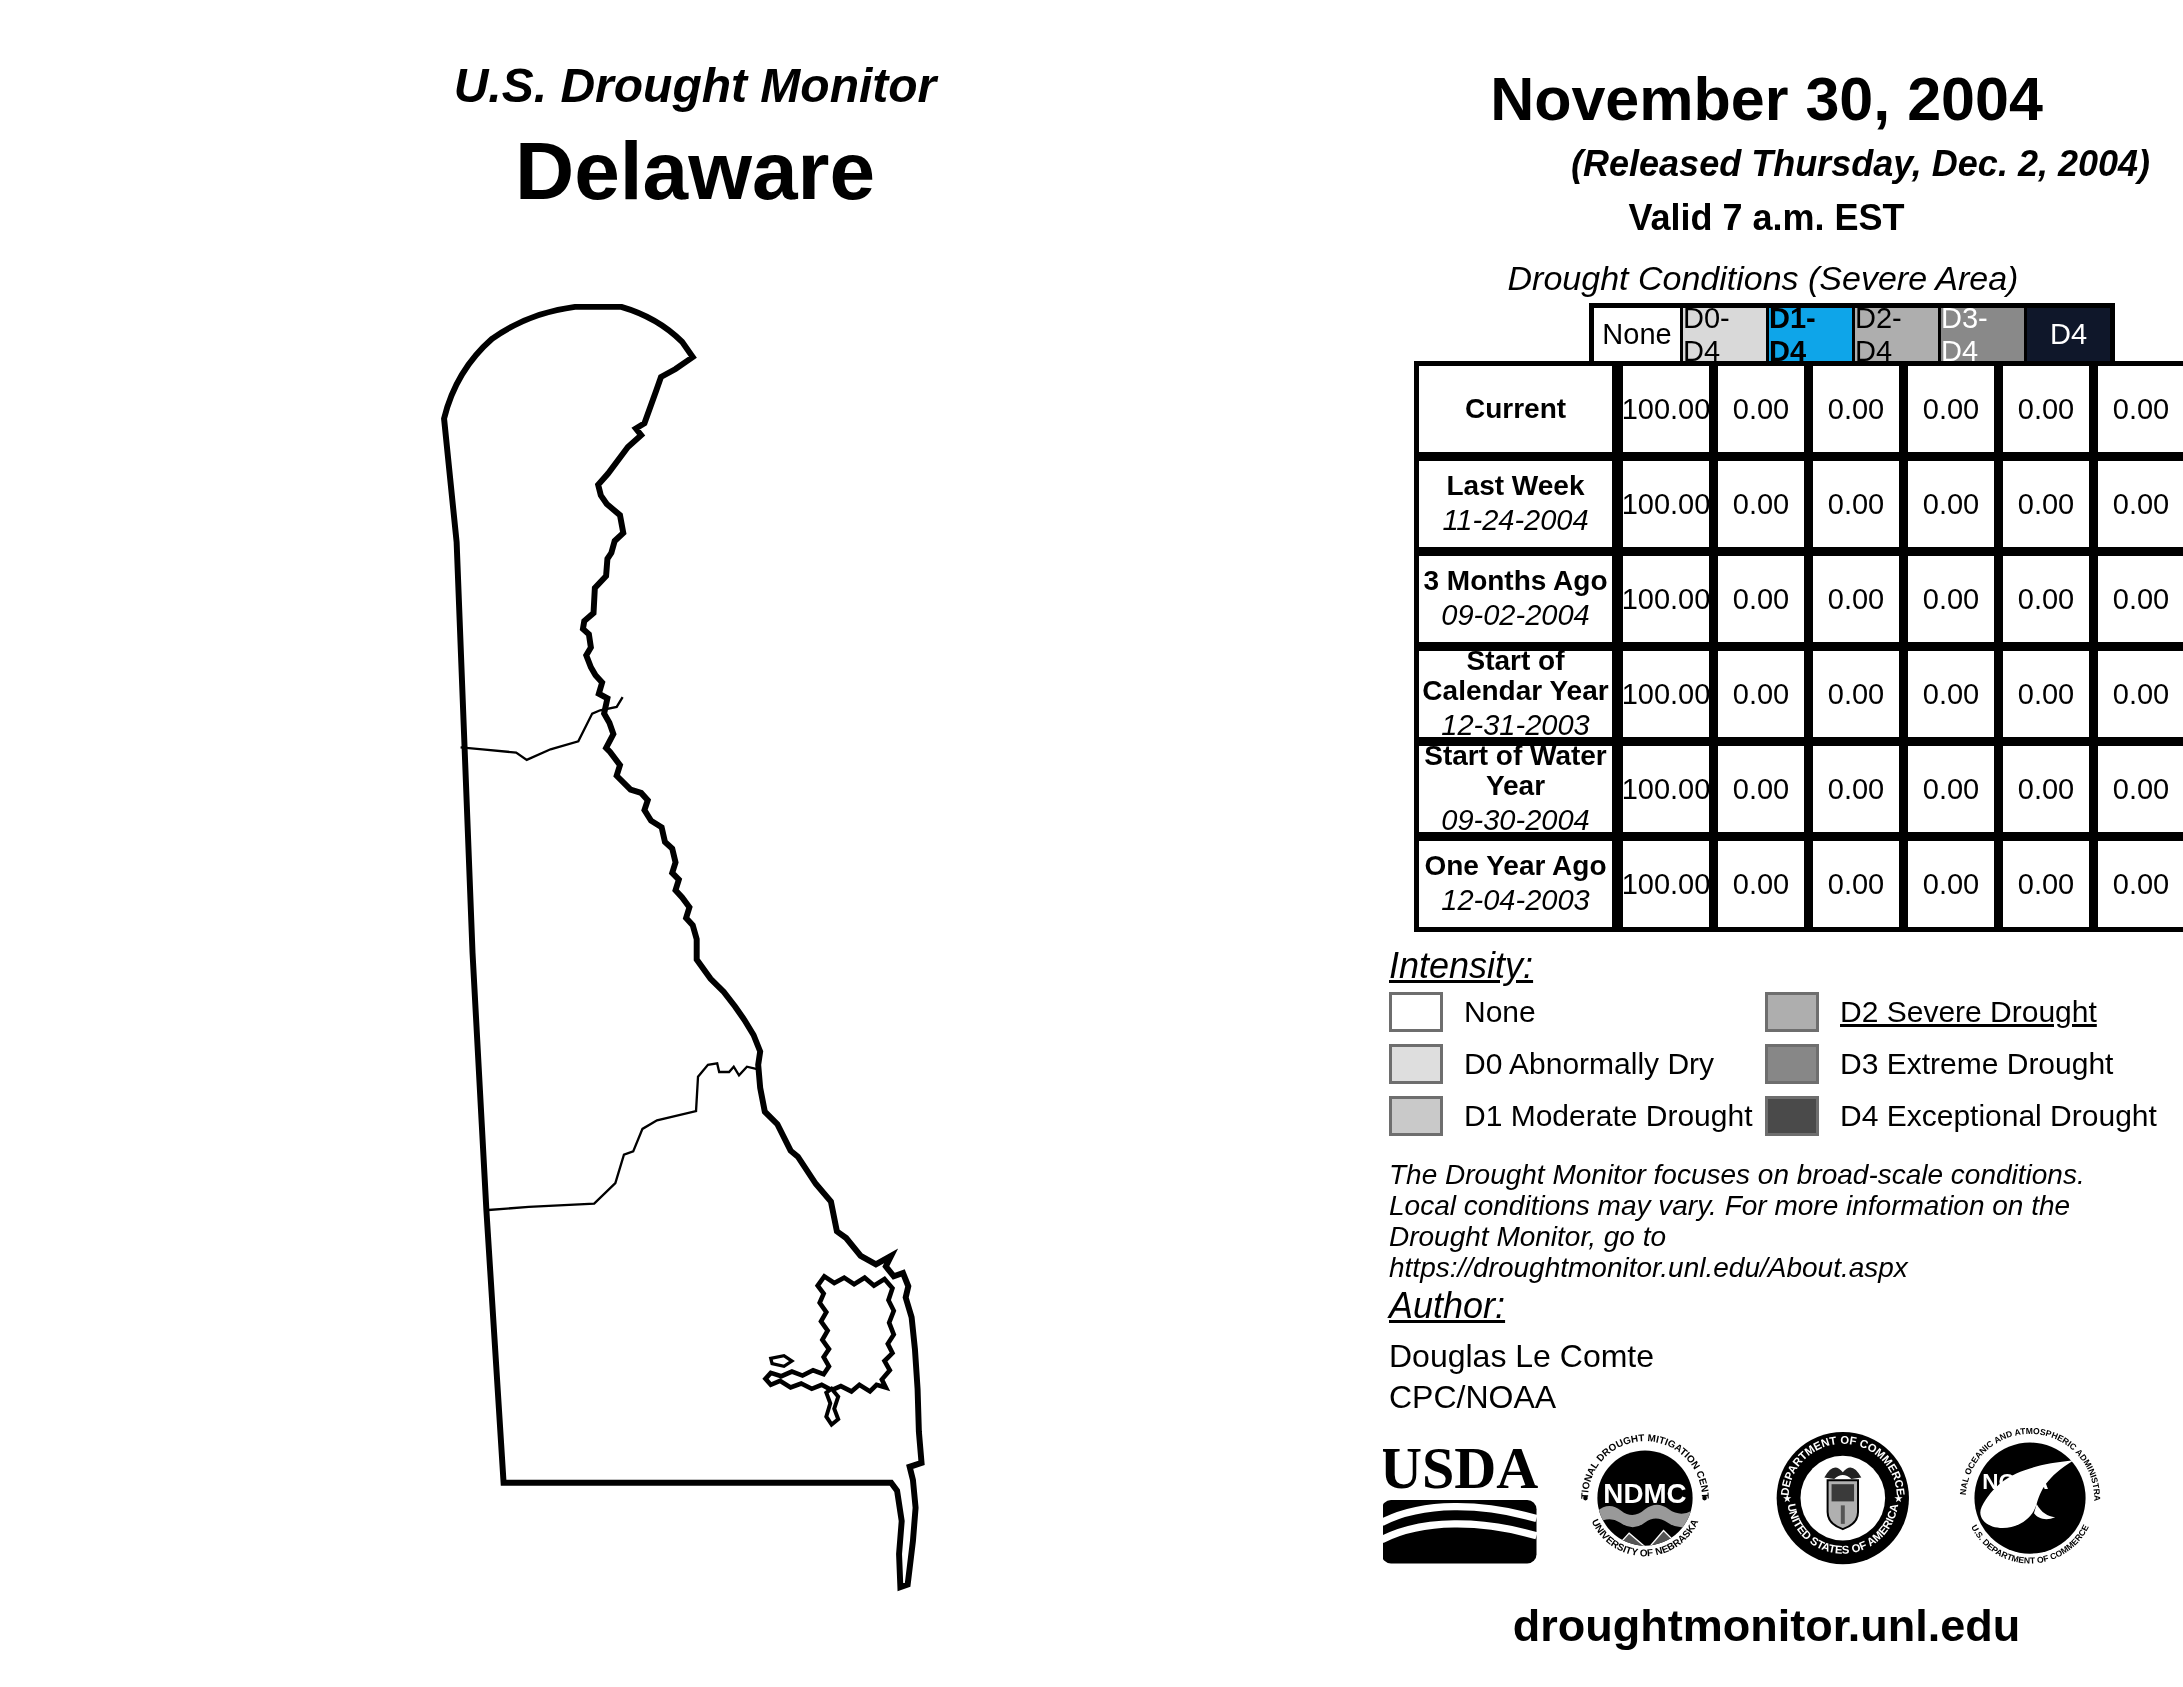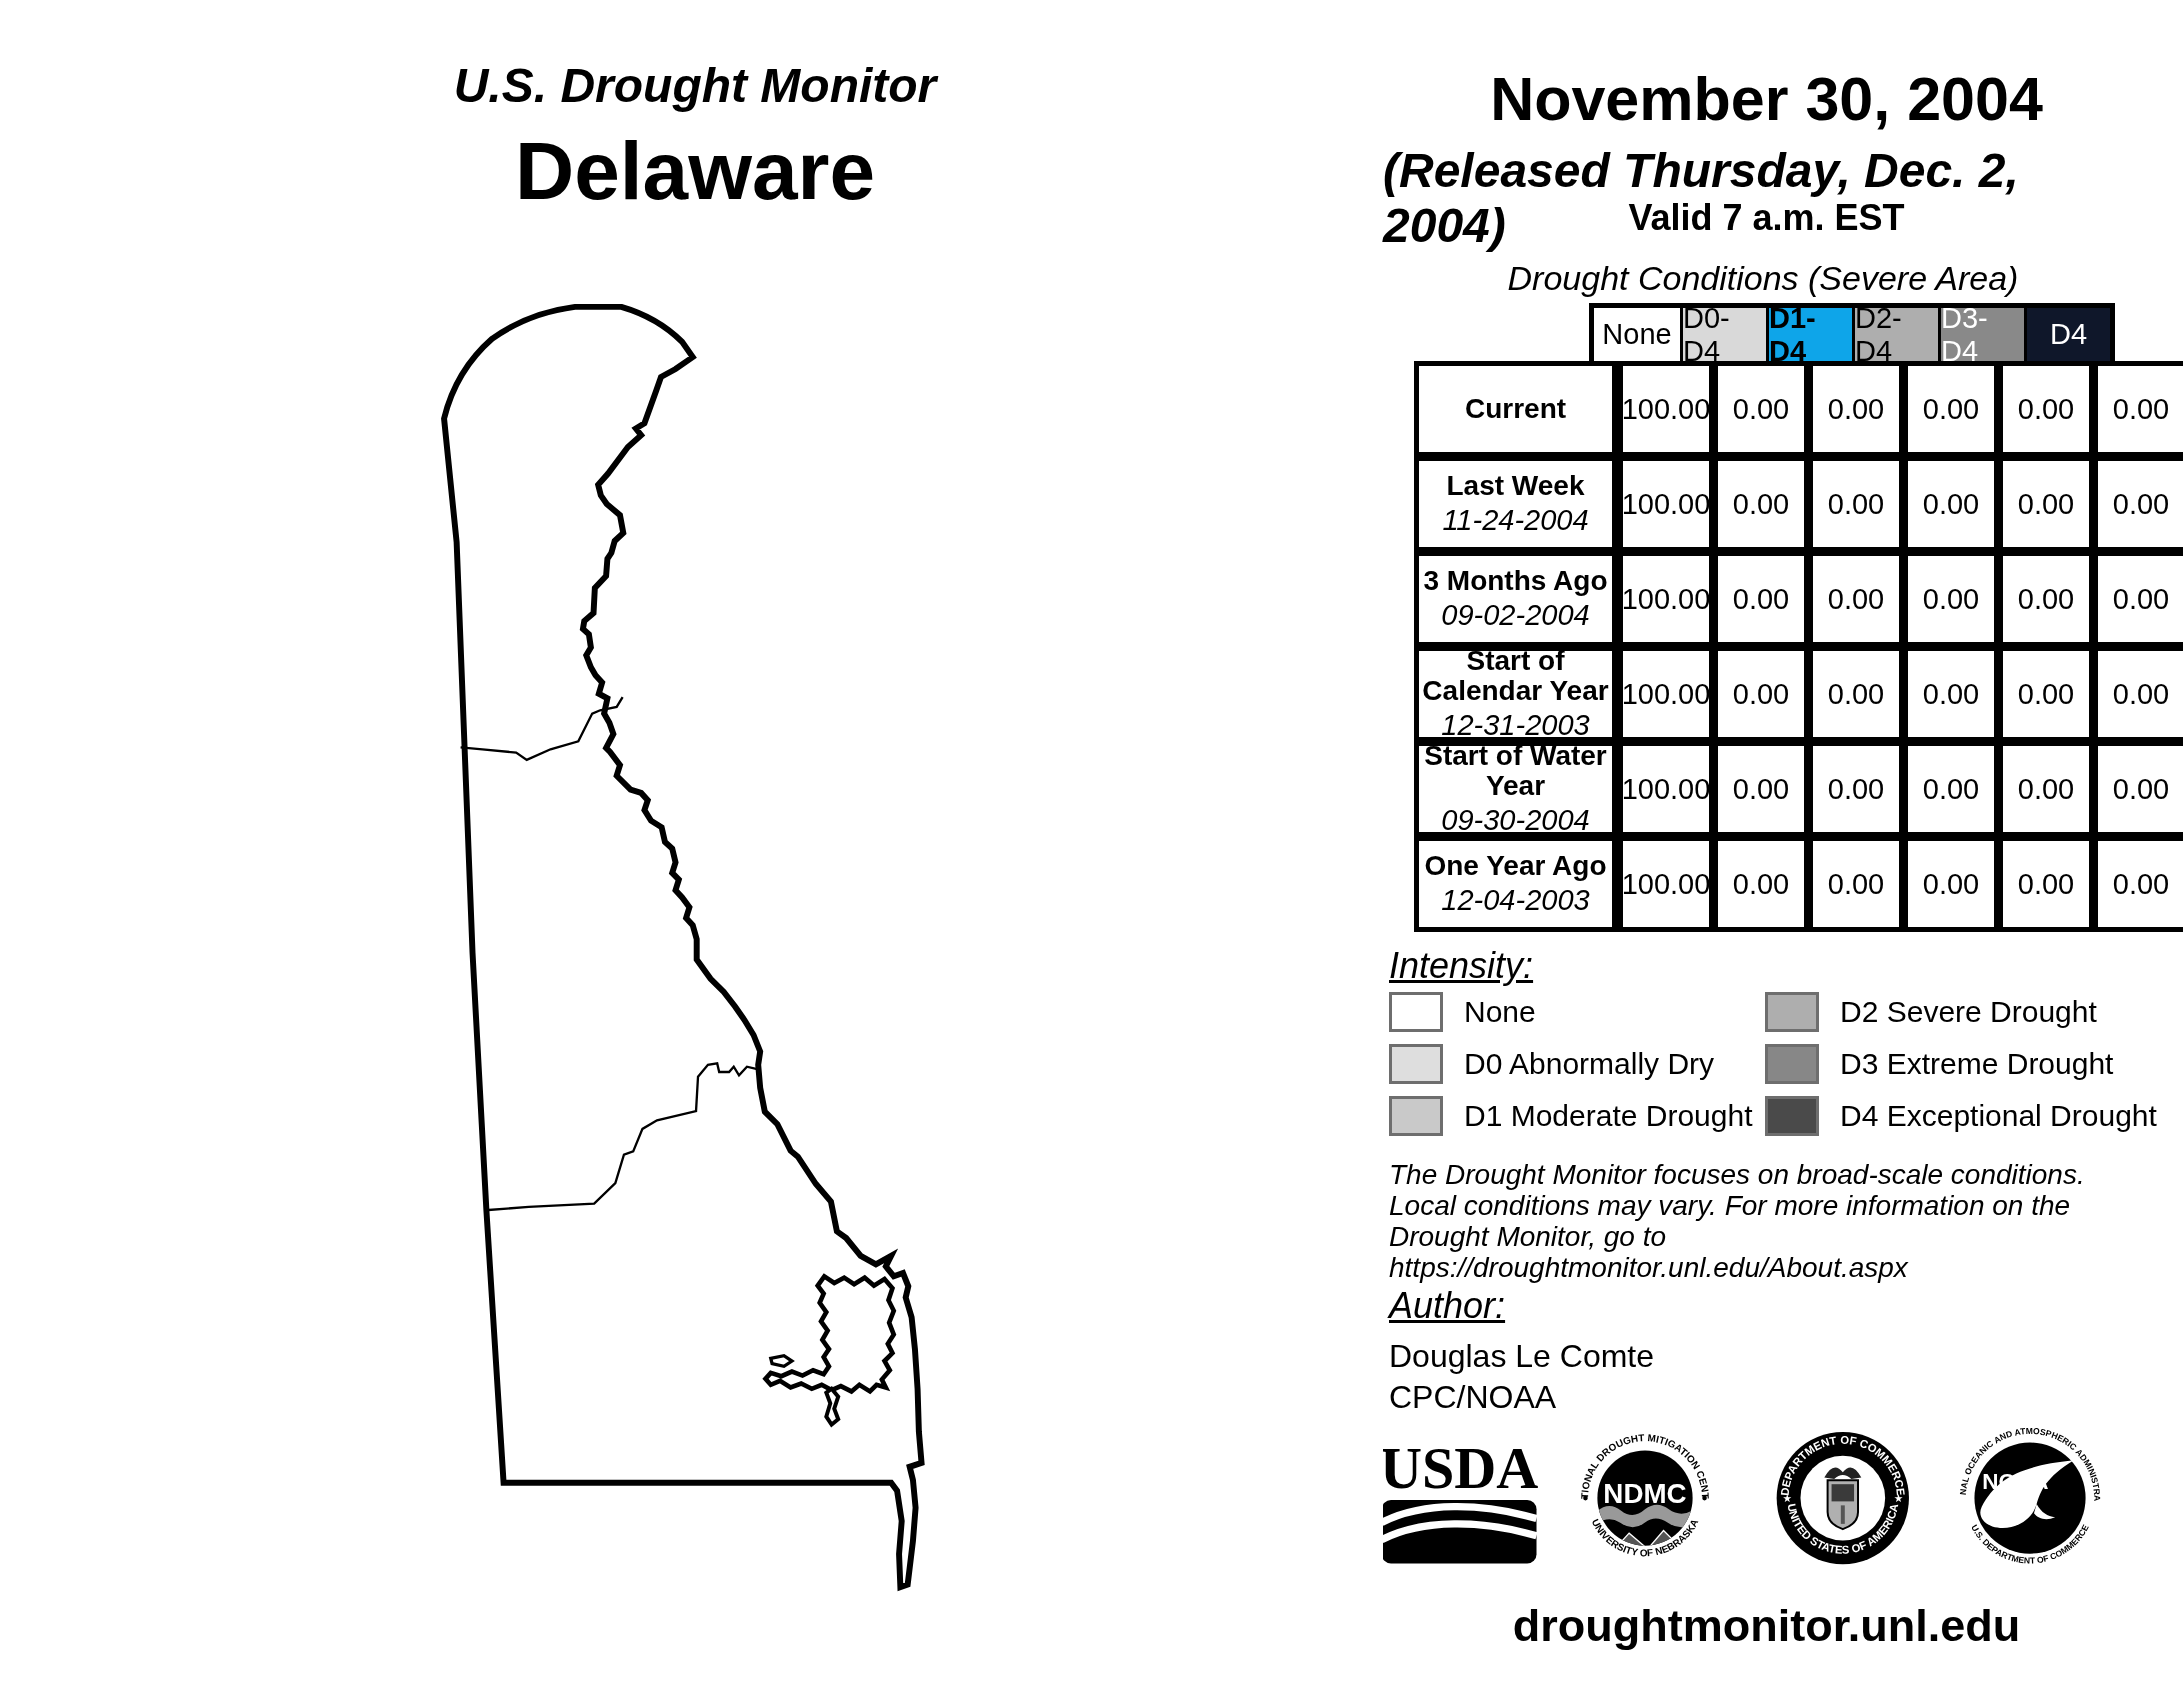"(Released Thursday, Dec. 2, 2004)" .released { font-size: 48px -> 36px; text-align: left -> right }
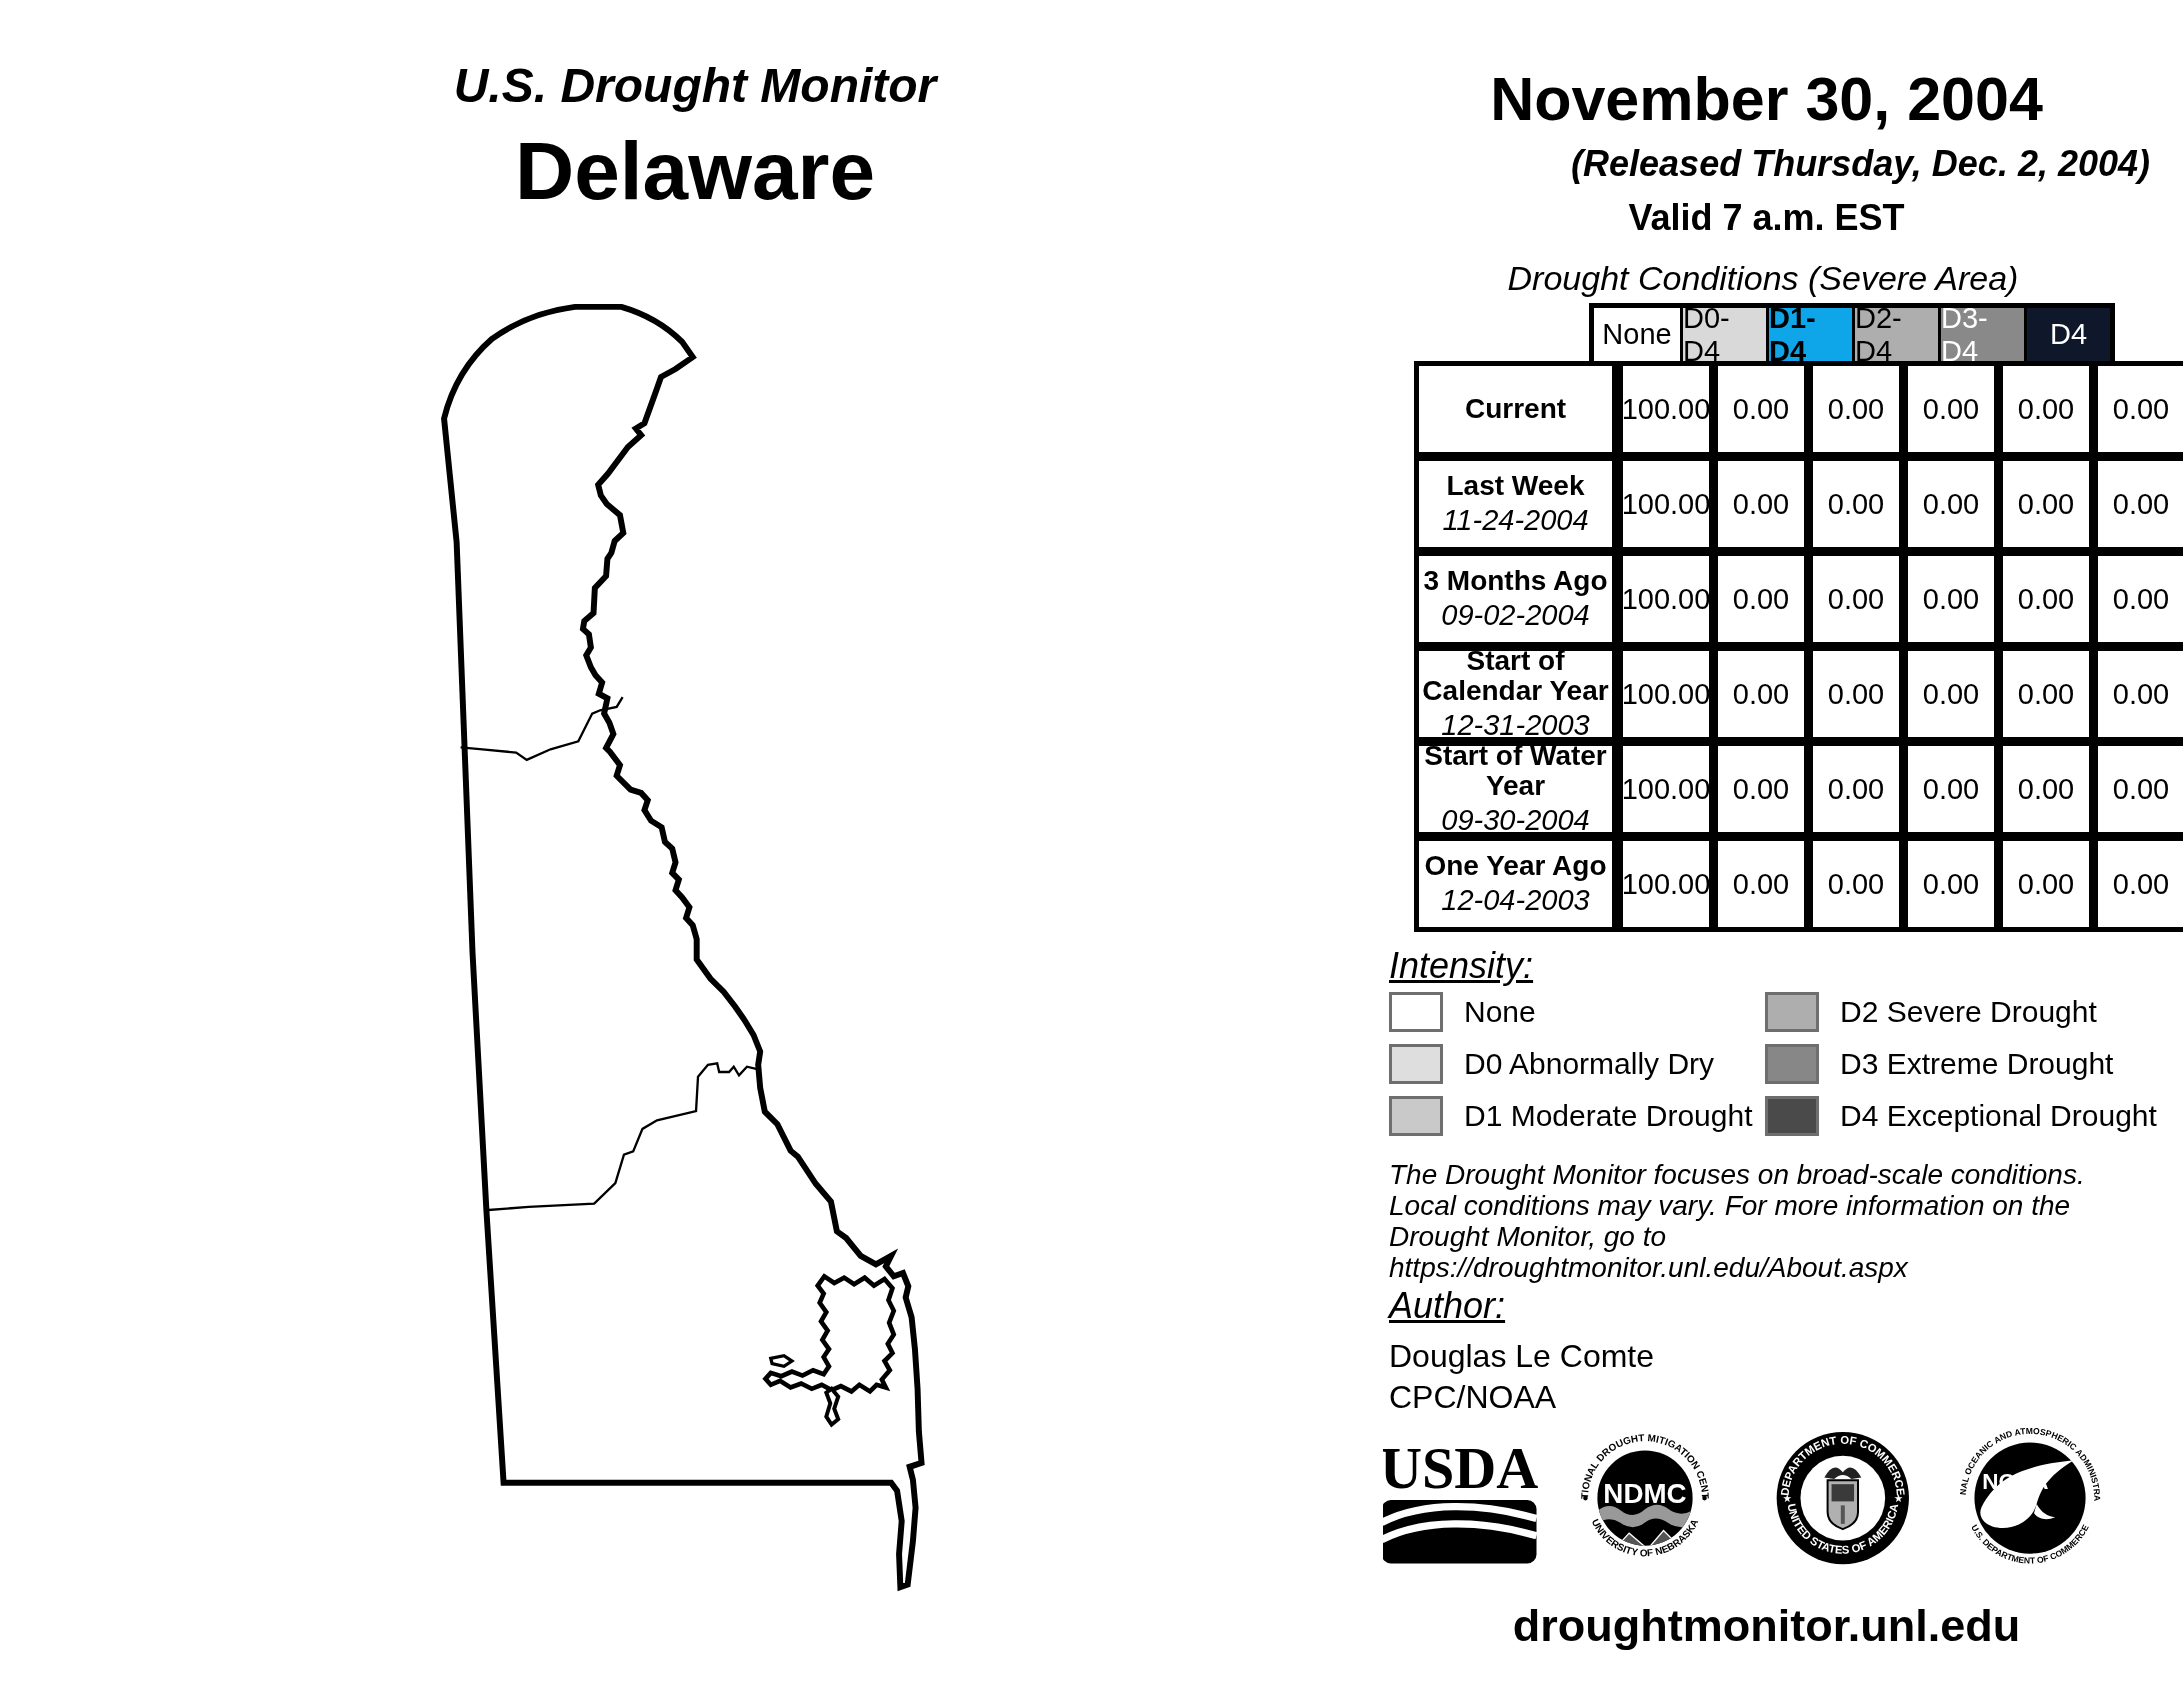"D2 Severe Drought" div.abs { text-decoration: none -> underline }
